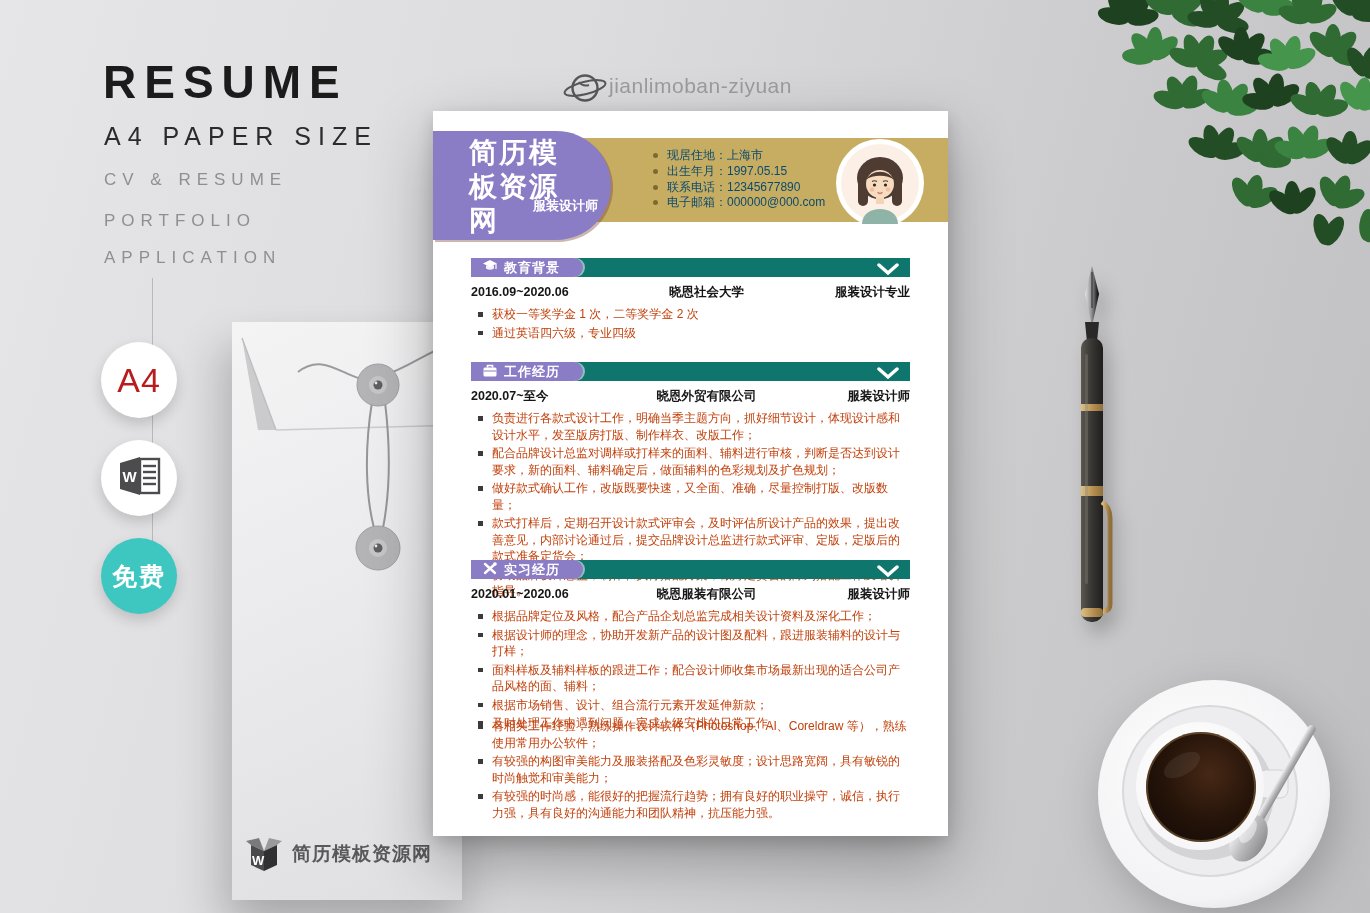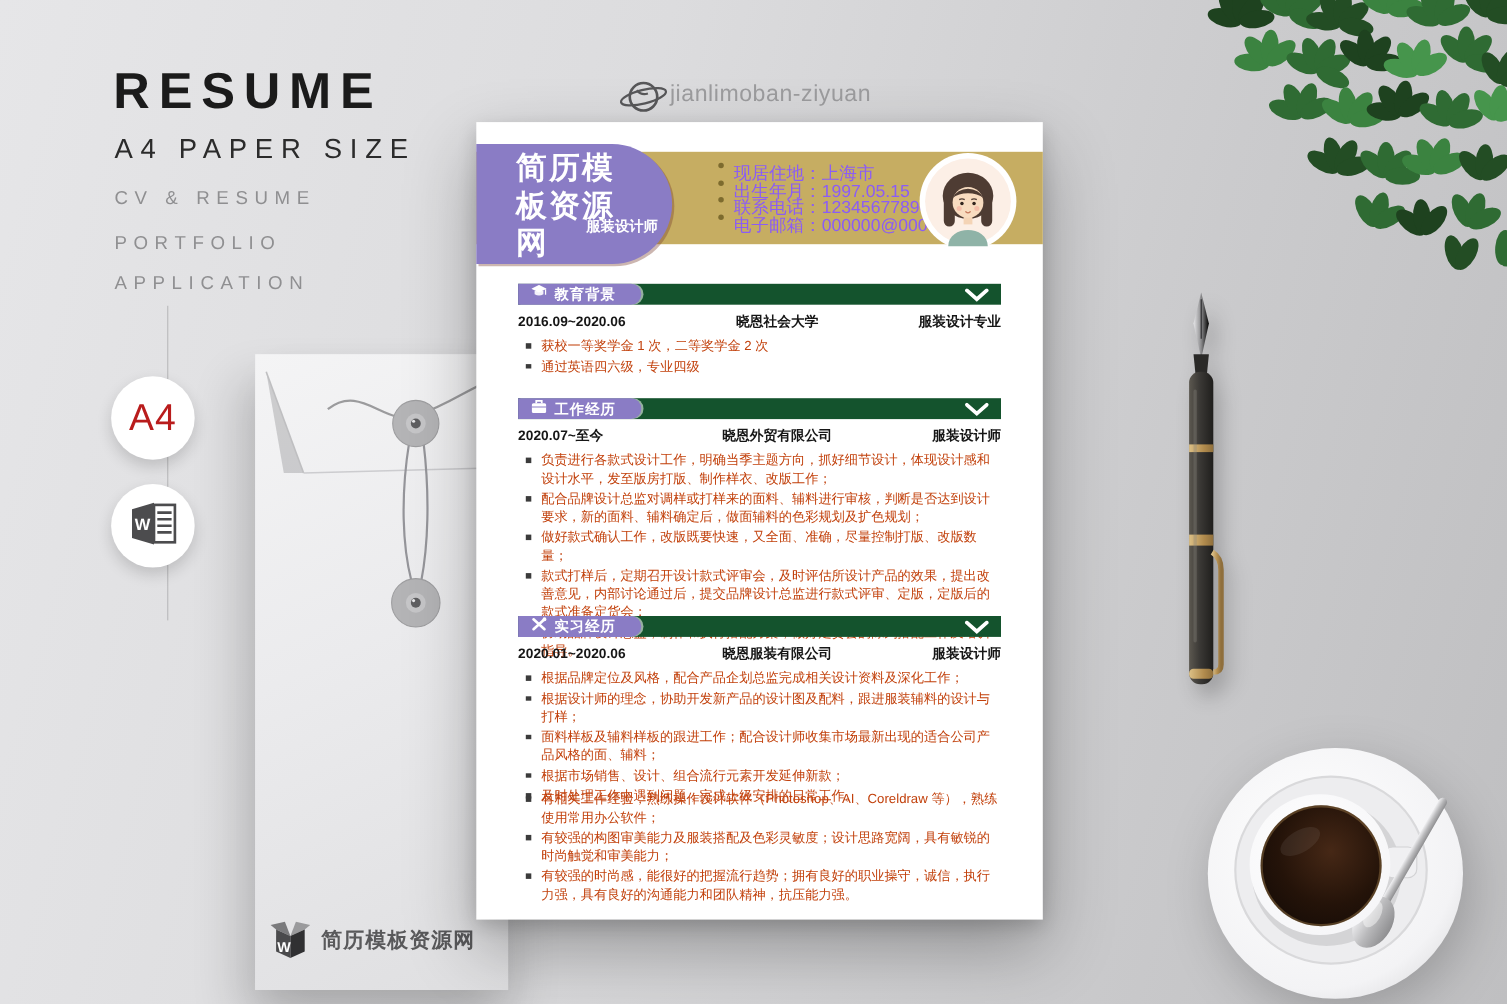"现居住地：上海市" .crow { align-items: none -> center; color: #8b5cf6 -> #0c4a6e; font-size: 16px -> 12px }
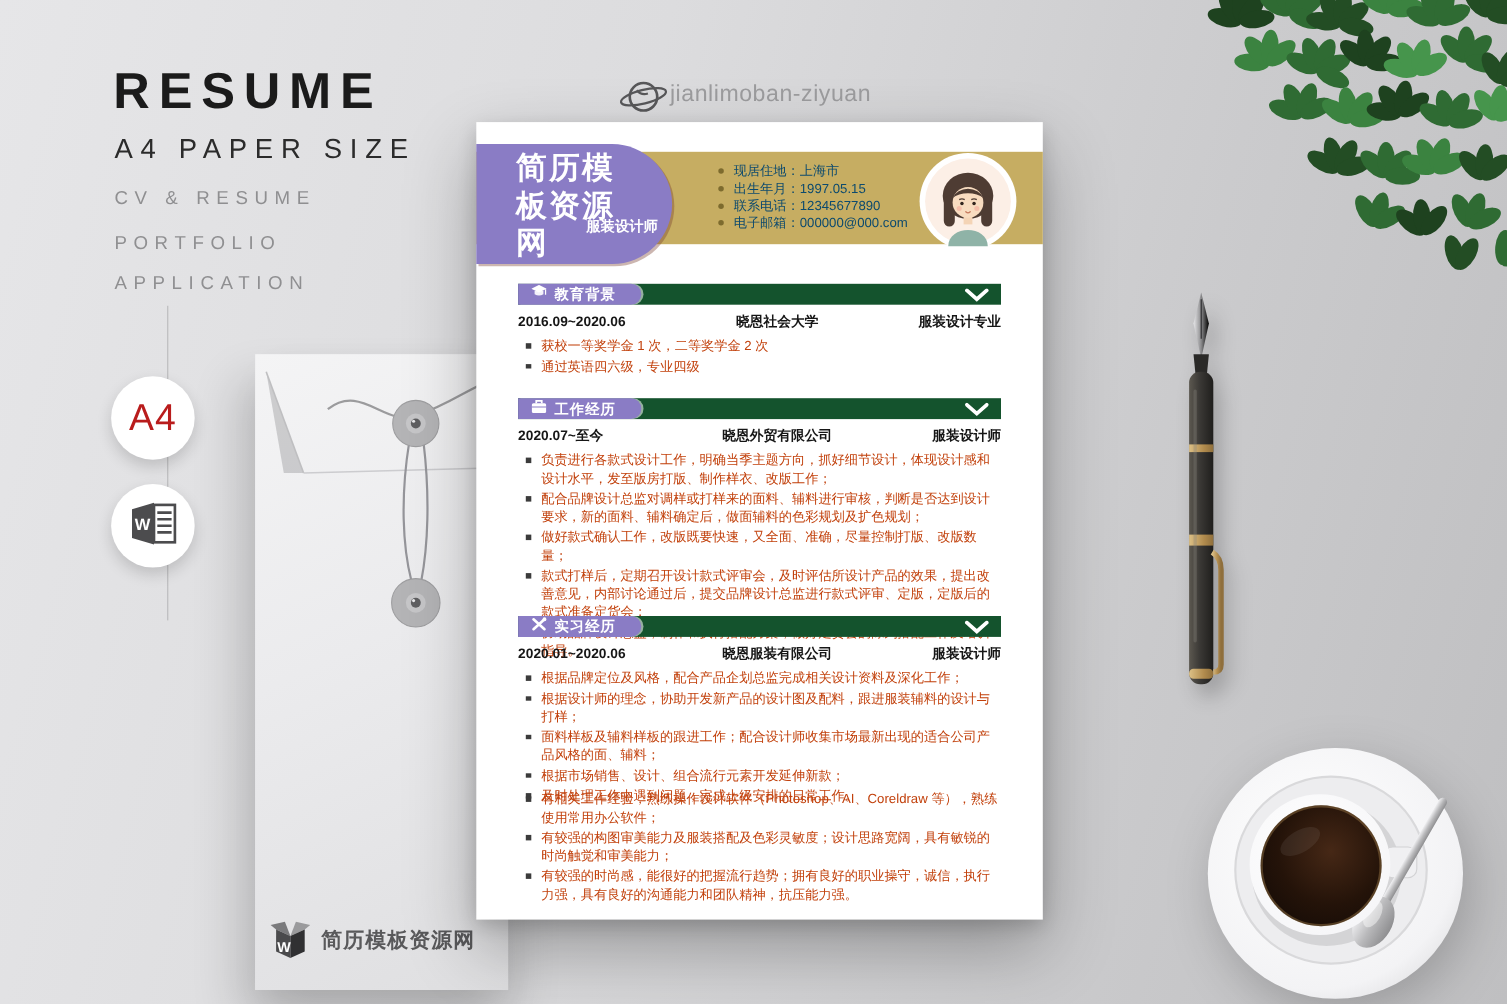"教育背景" .secbar { background: #14532d -> #0f766e }
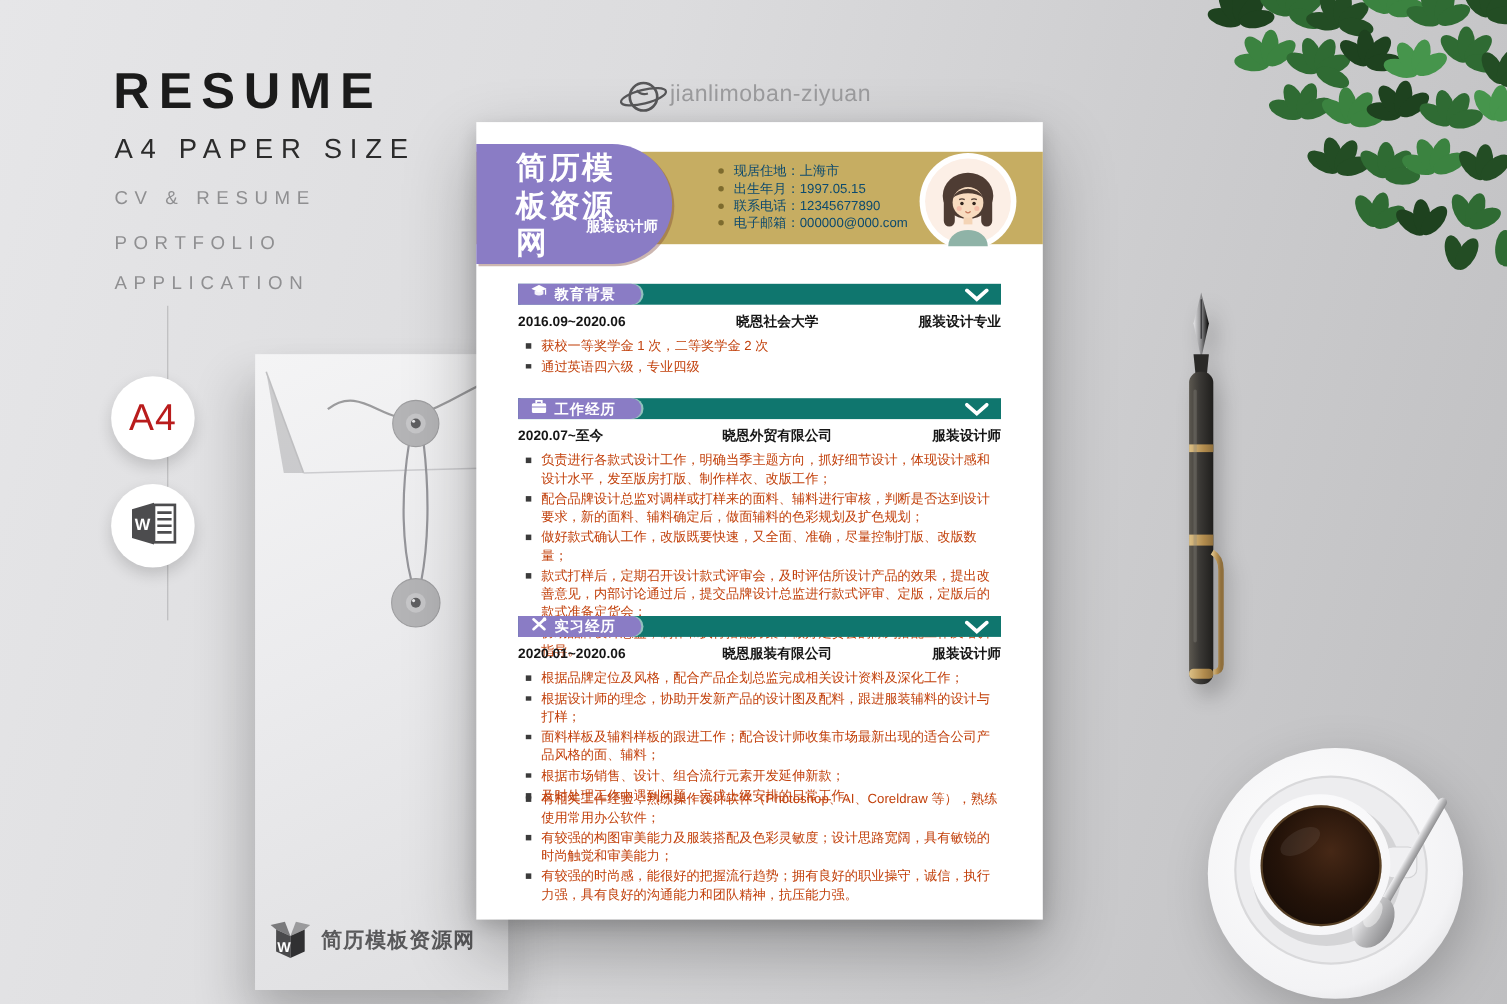"免费" div.badge { html: none -> <div>免费</div> }
